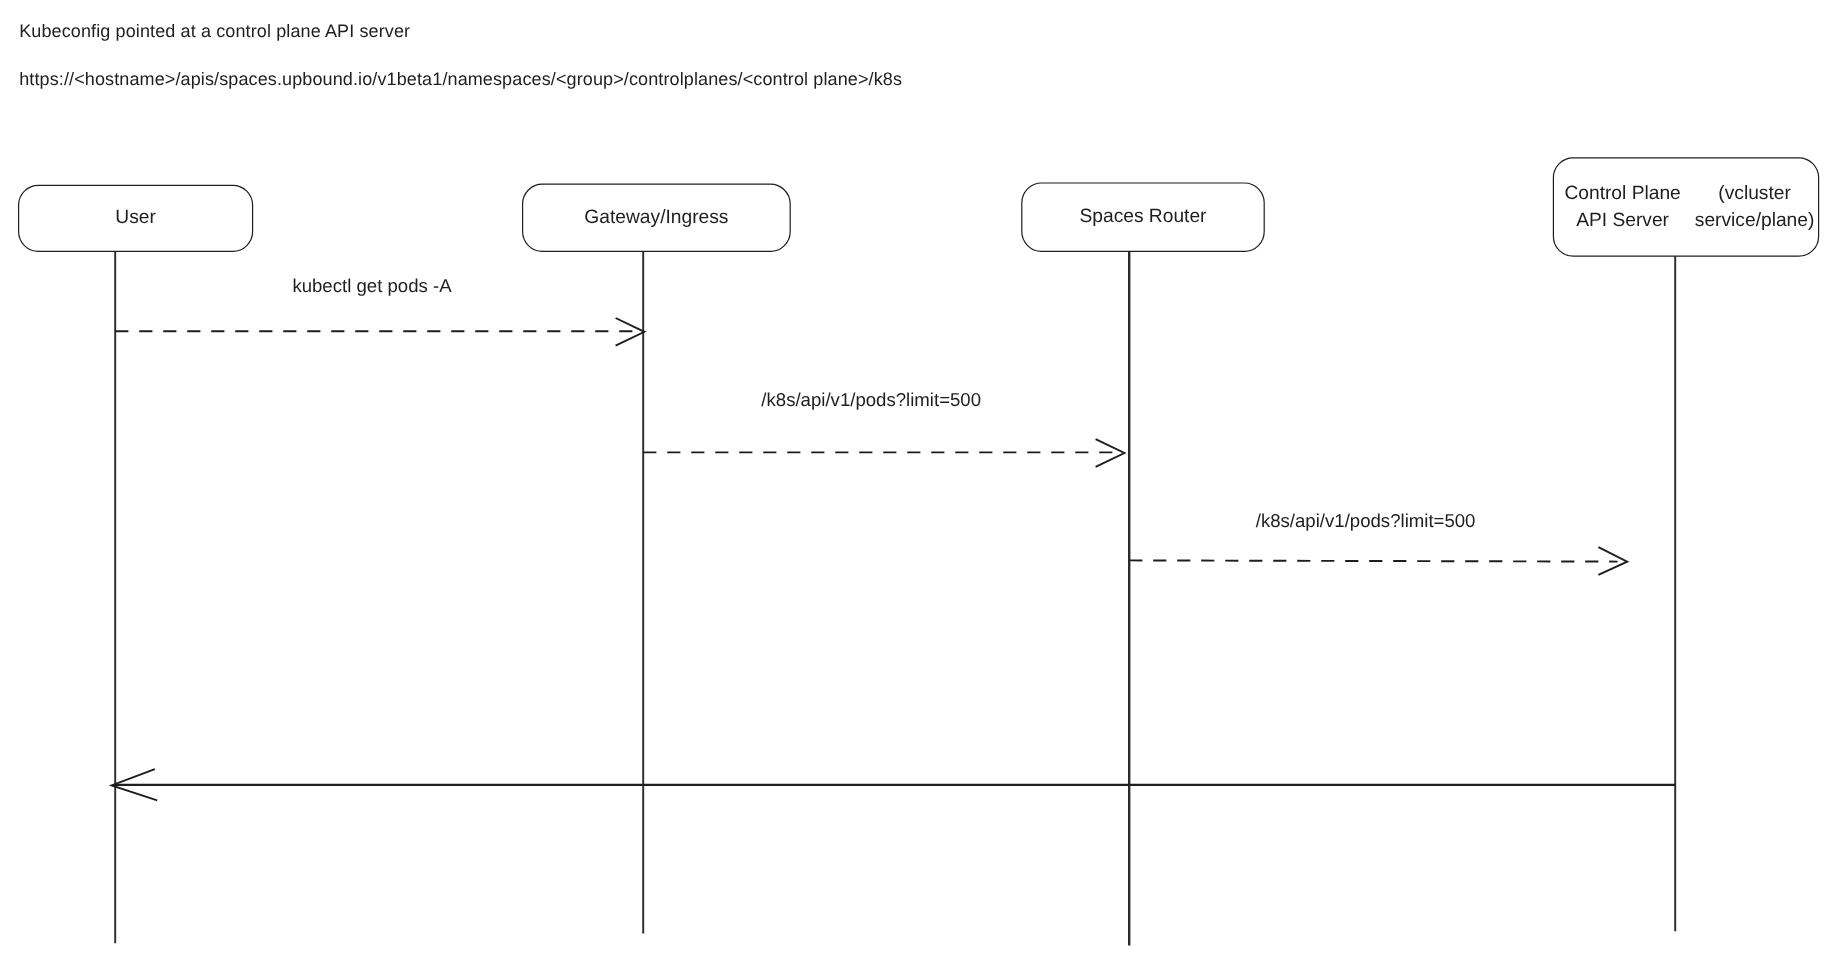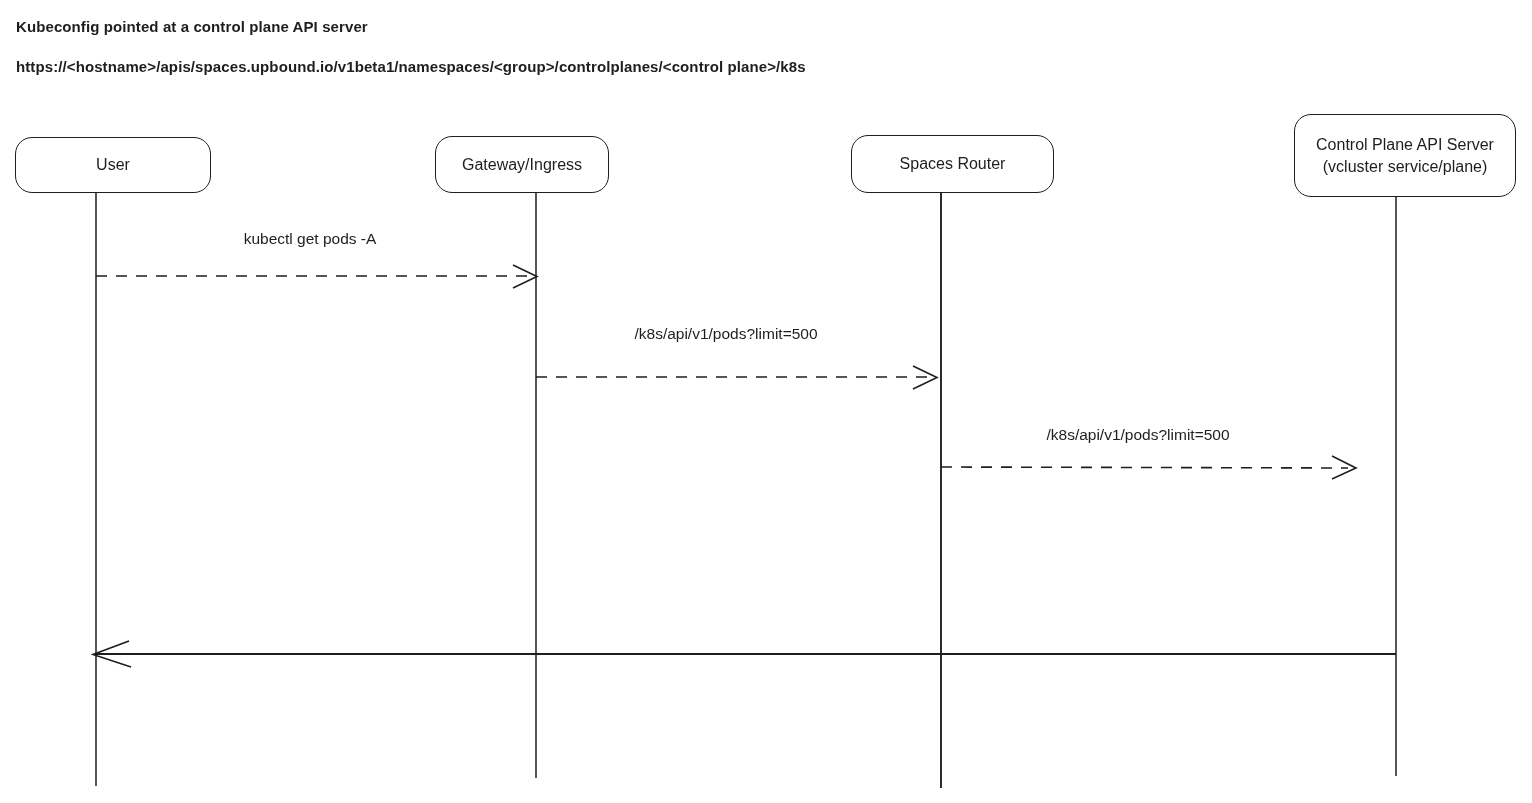"Kubeconfig pointed at a control" .note { font-weight: bold -> none }
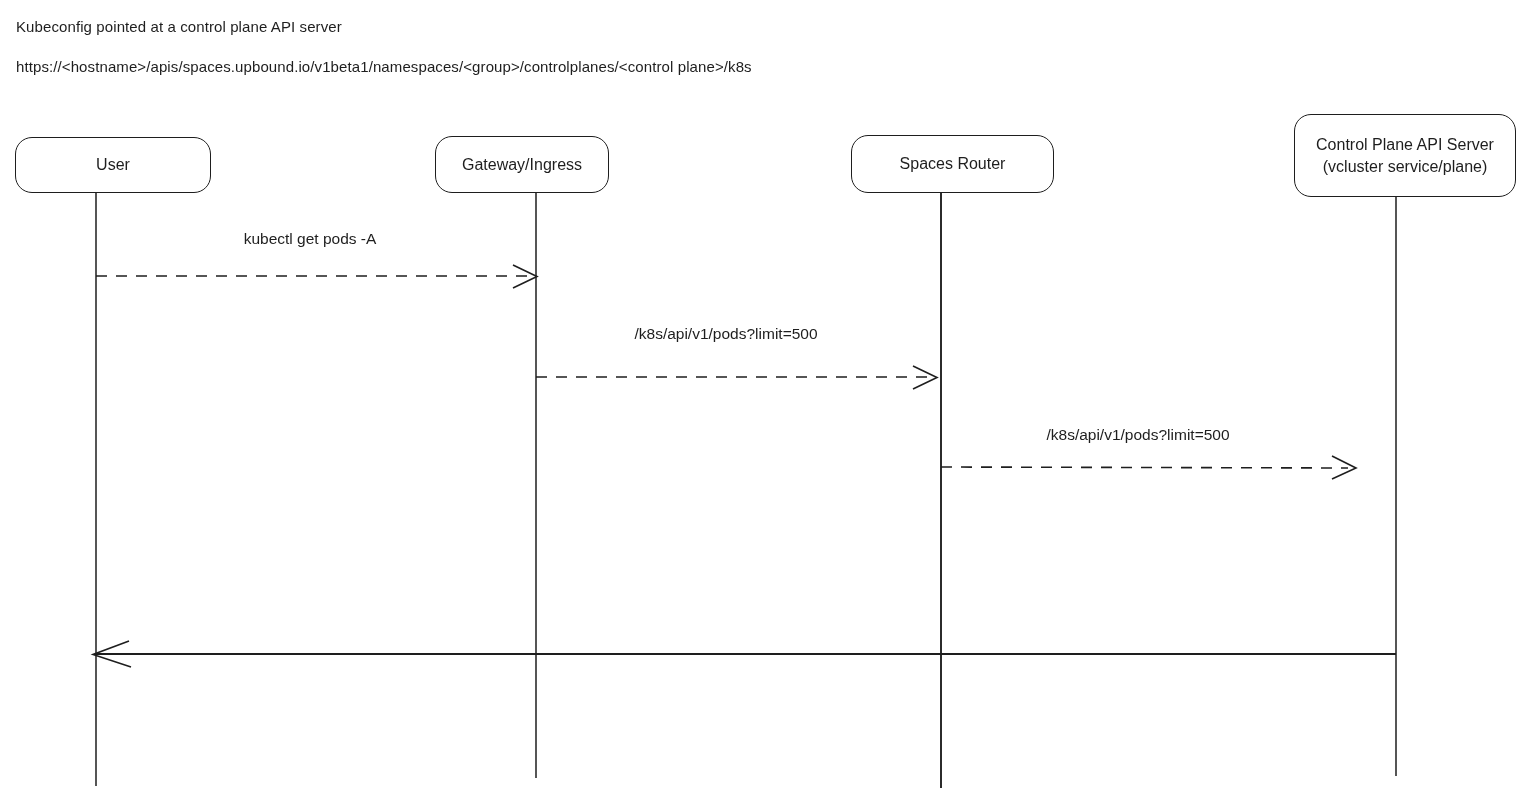"Control Plane API Server" .actor { flex-direction: column -> none; margin-top: none -> 17px }
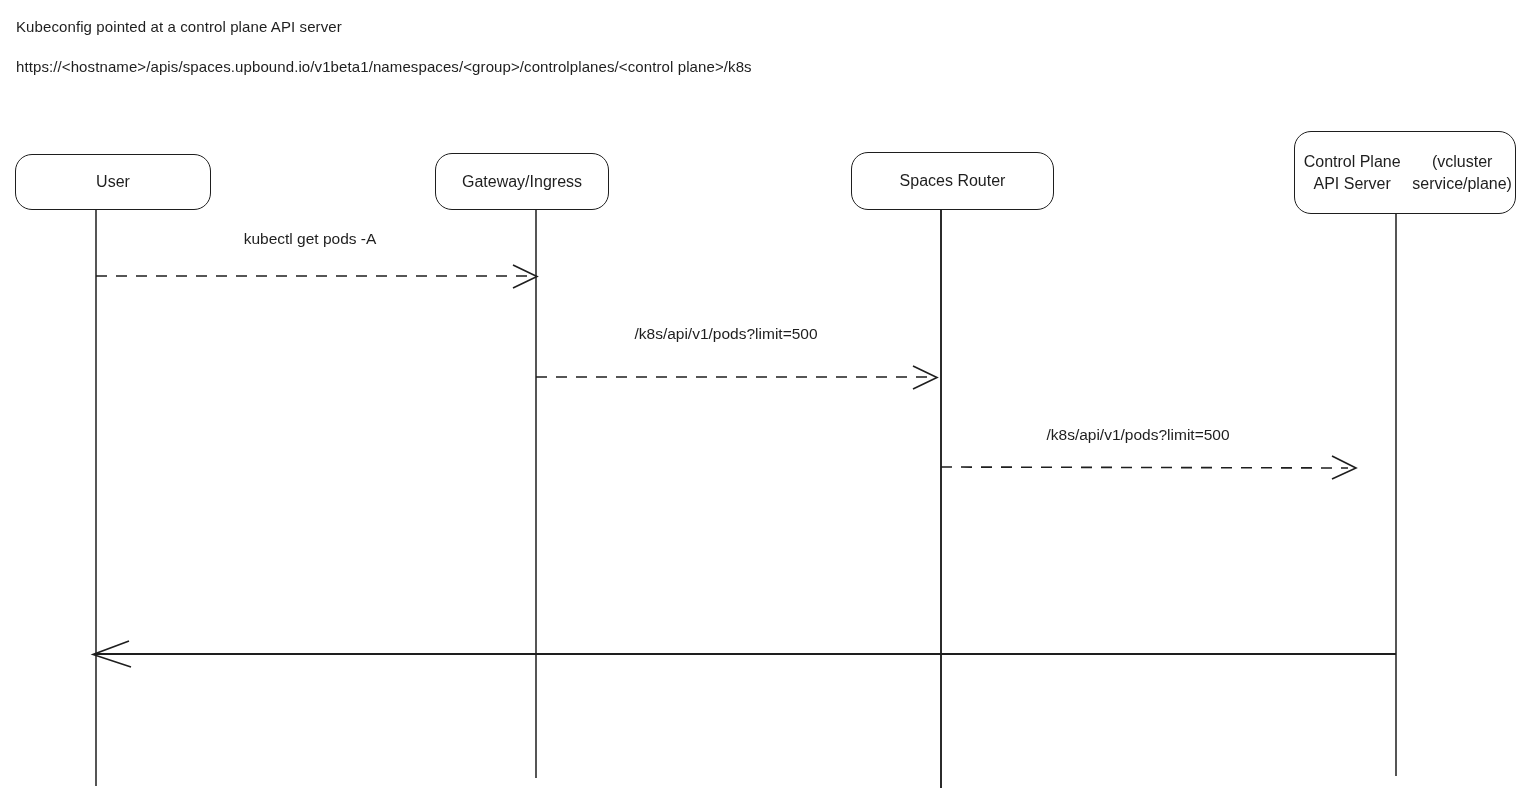"Gateway/Ingress" .actor-gateway { width: 174px -> 224px }
